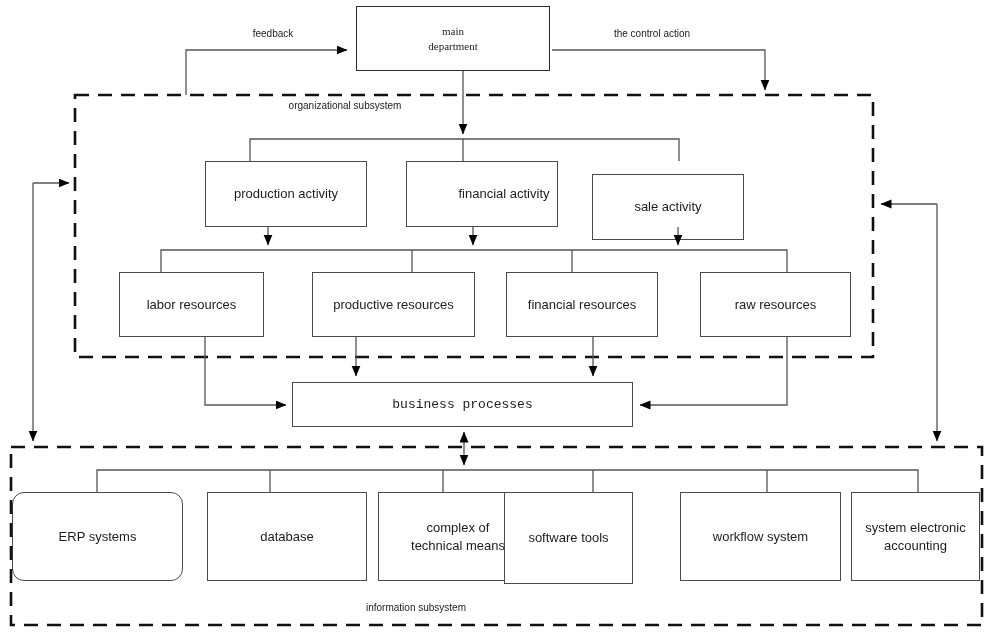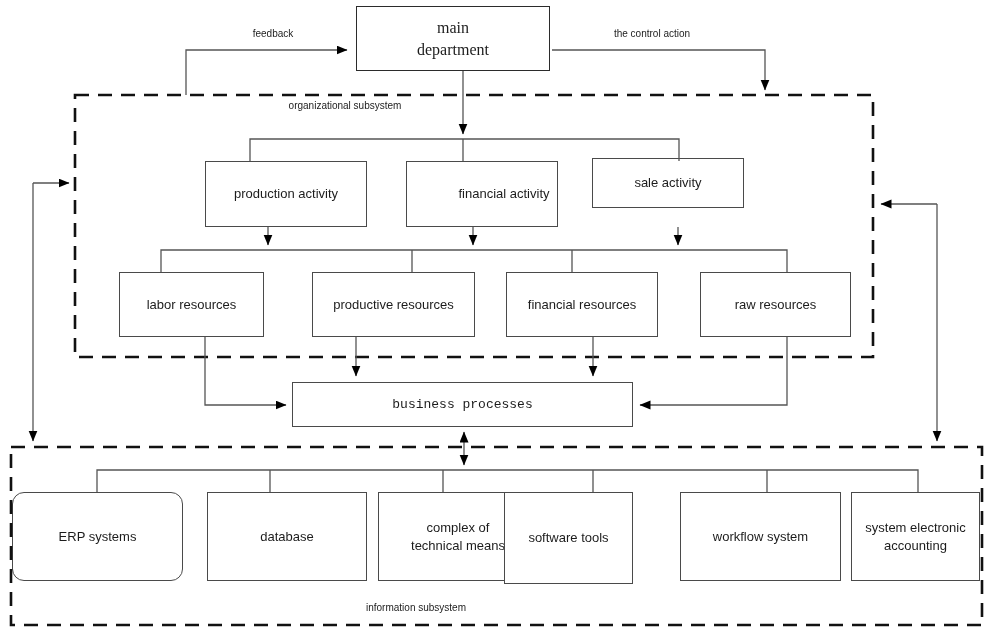"main" .node.serif { font-size: 16px -> 11px }
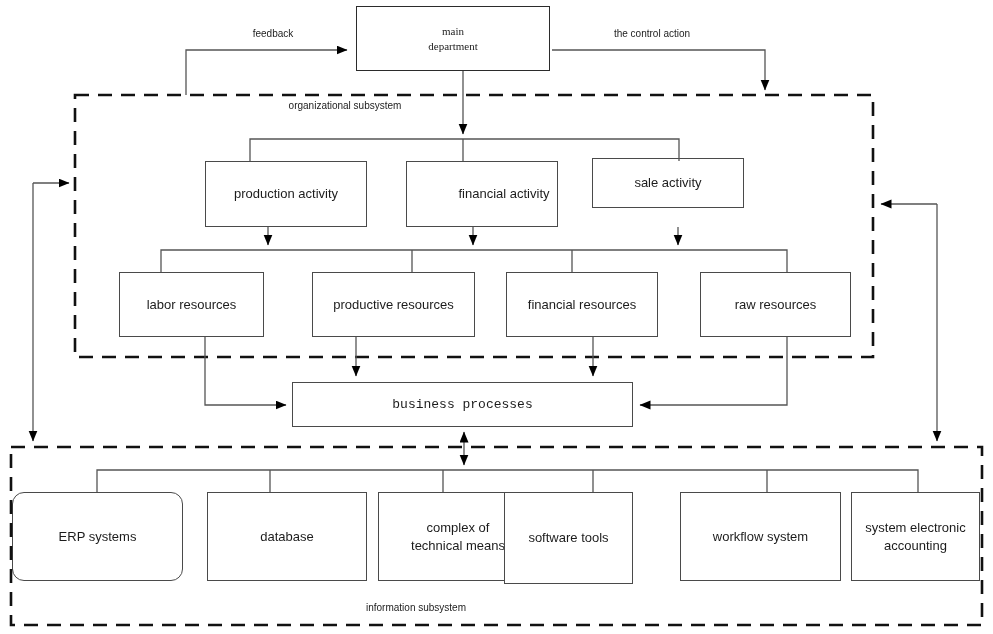"sale activity" div.node { height: 50px -> 66px; top: 158px -> 174px }
